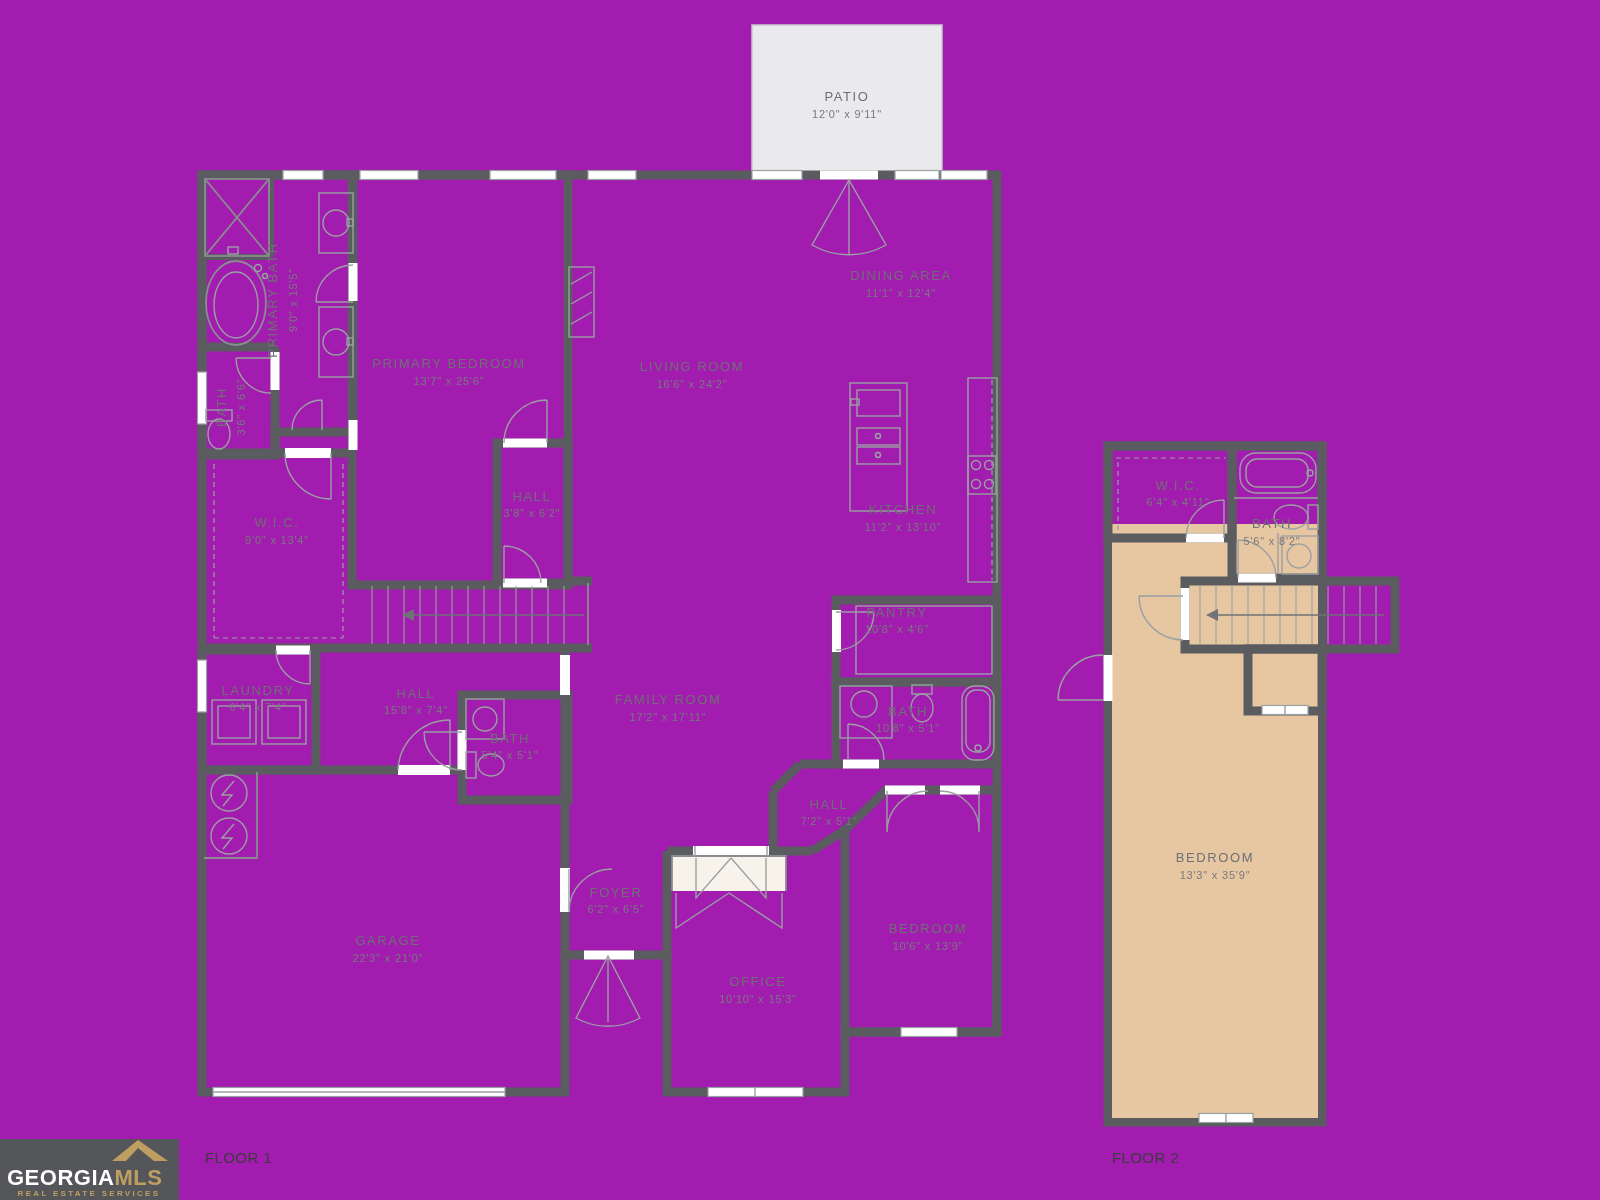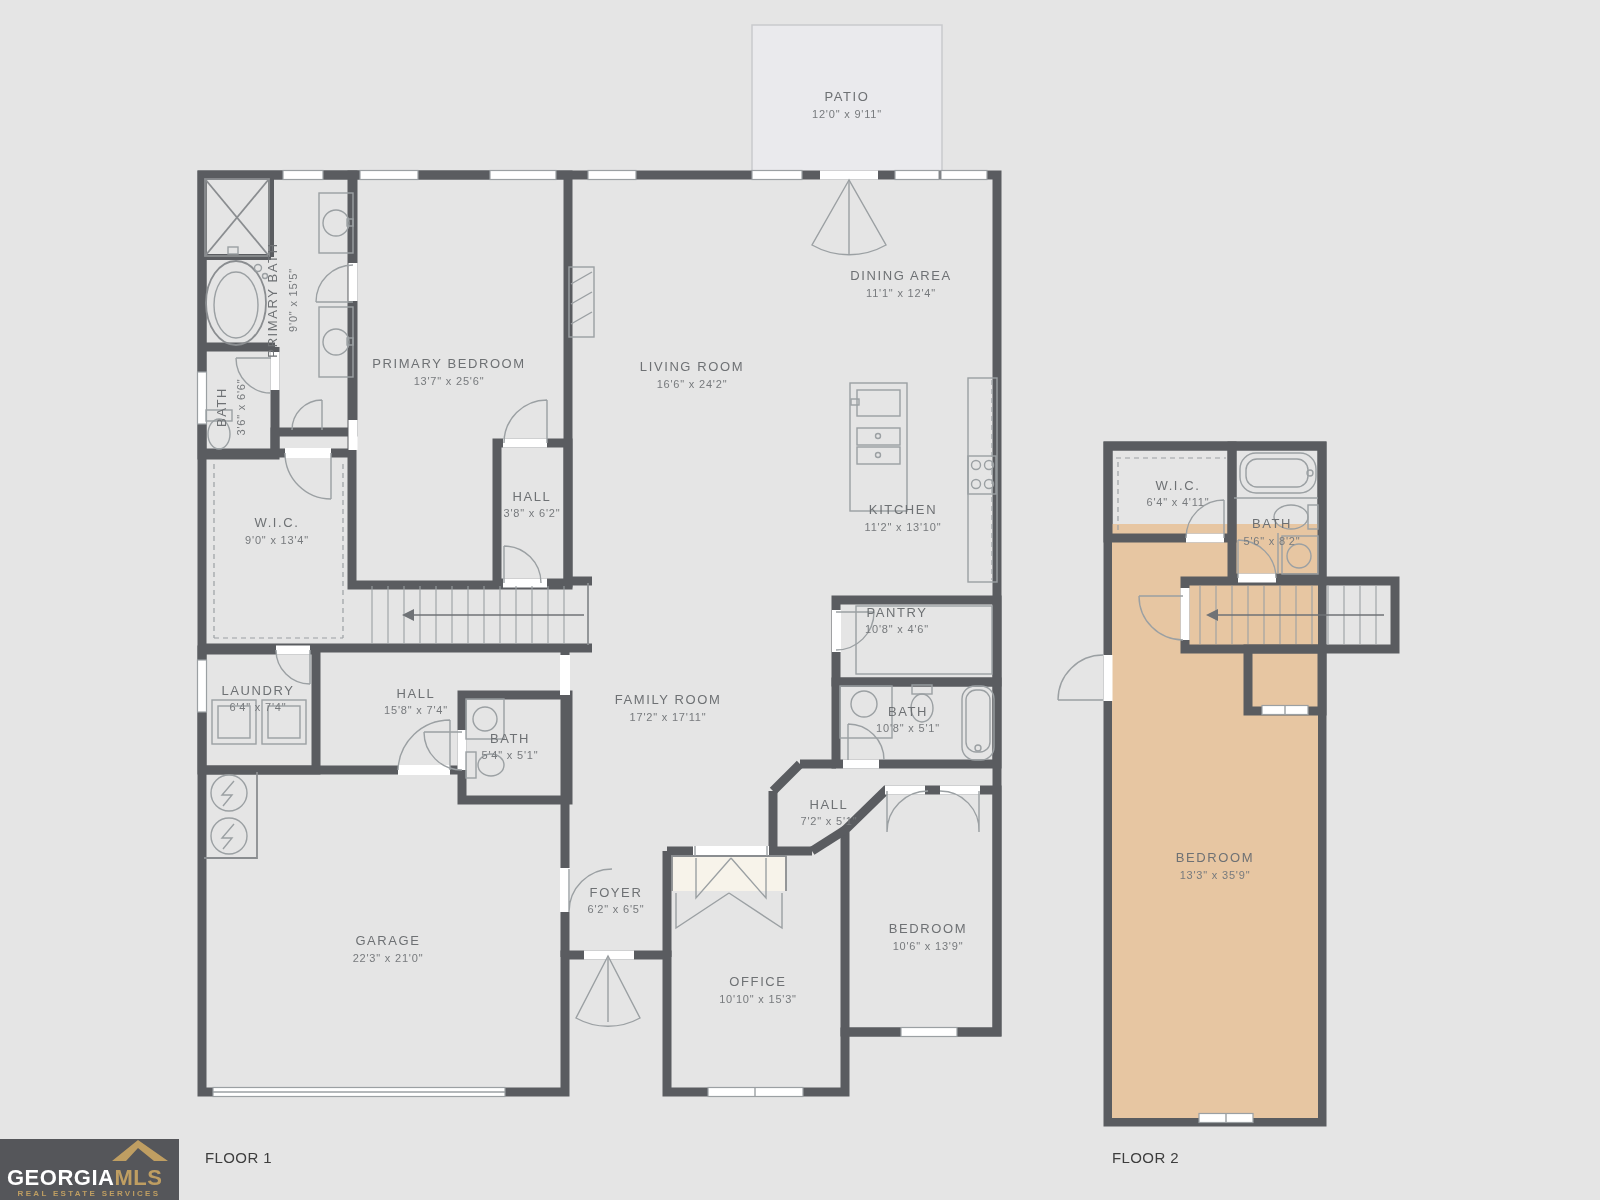"PATIO" .stage { background: #e5e5e5 -> #a21caf }
